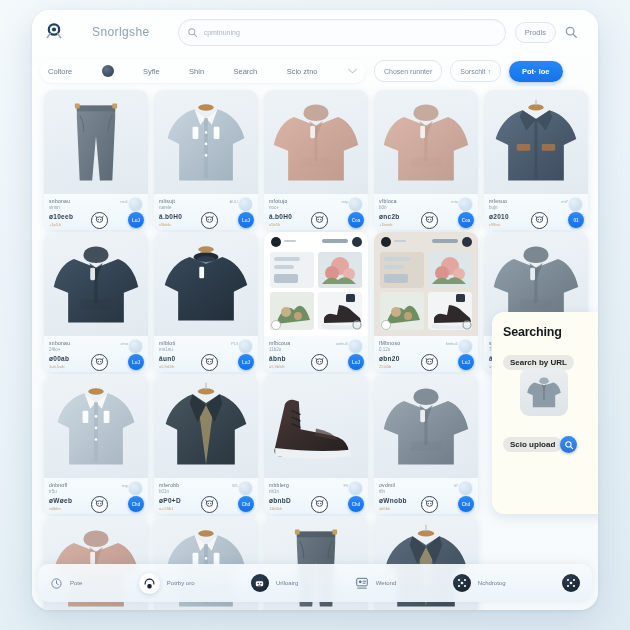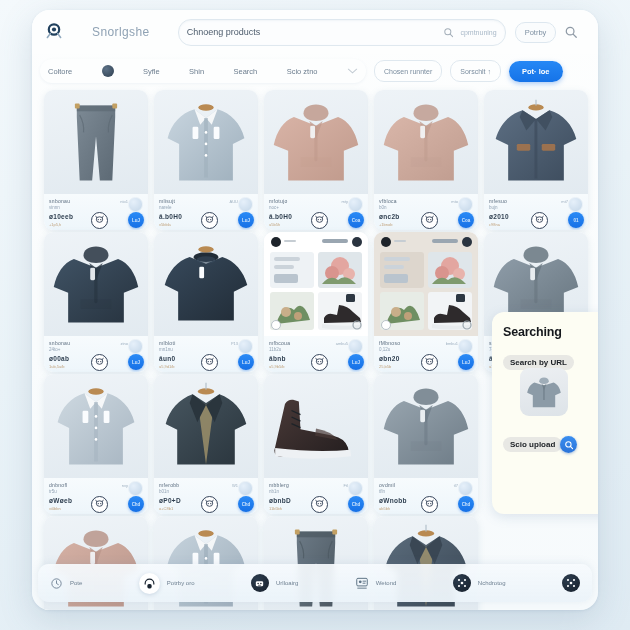"Chnoeng products" div.q { html: <div>Chnoeng products</div> -> none }
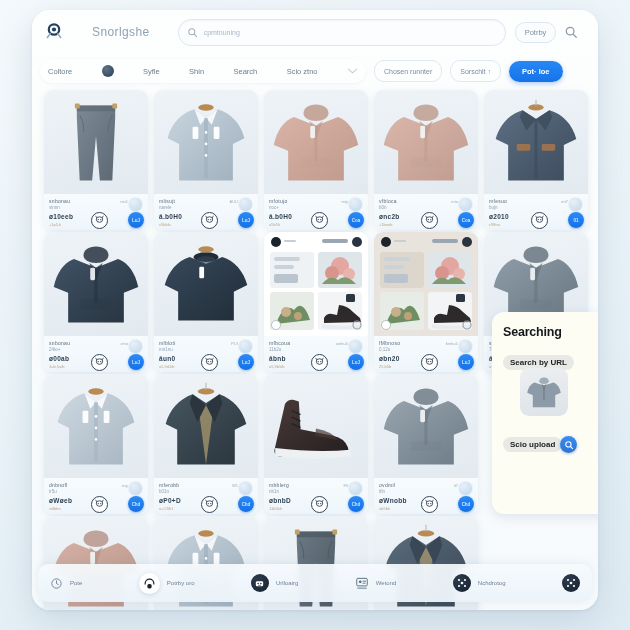"Potrby" span { text: Potrby -> Prodls }
